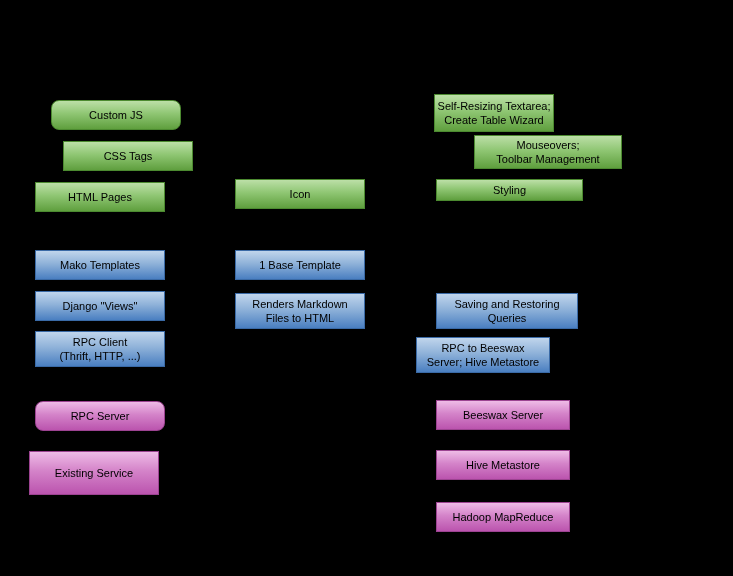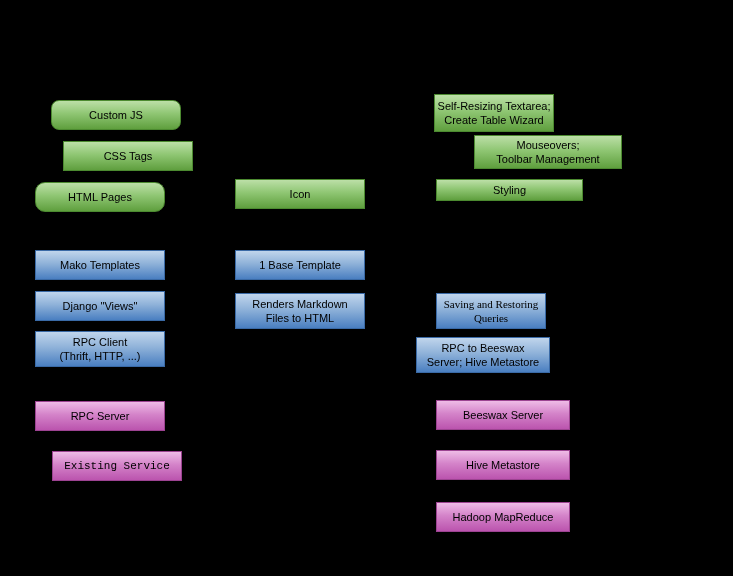"HTML Pages" div.box { border-radius: 10px -> none }
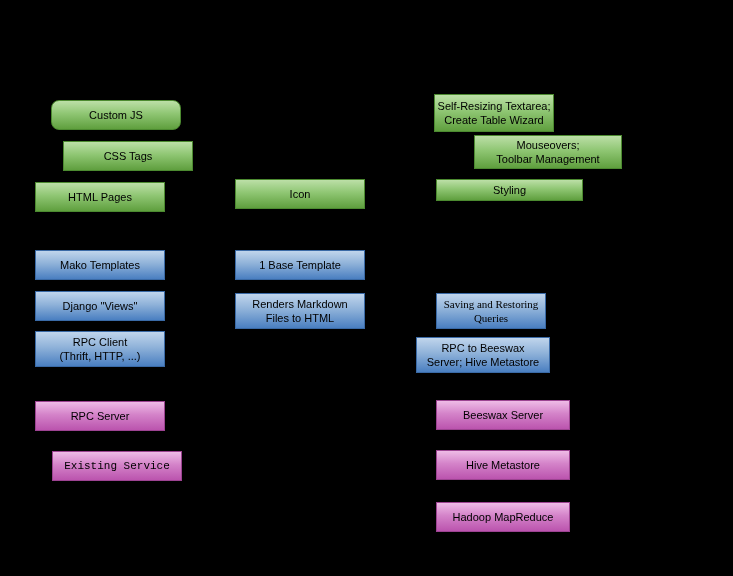"Saving and Restoring" div.box { font-family: Liberation Serif, serif -> none; width: 110px -> 142px }
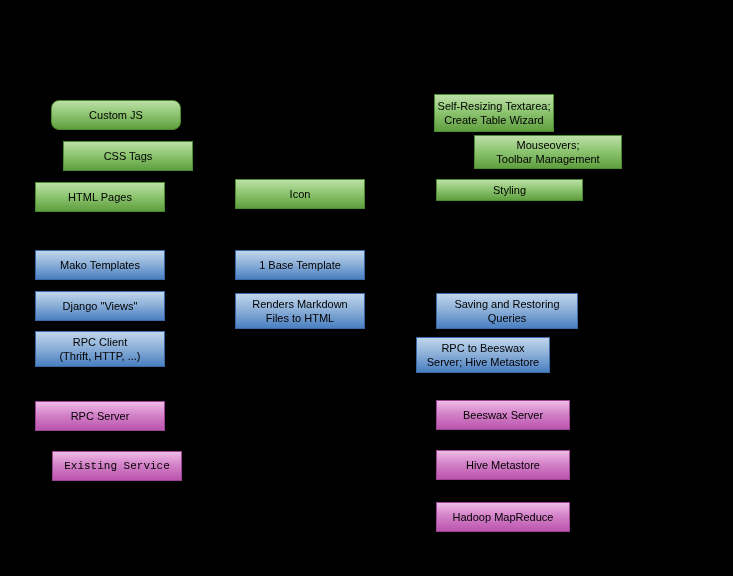"RPC Server" div.box { border-radius: none -> 8px }
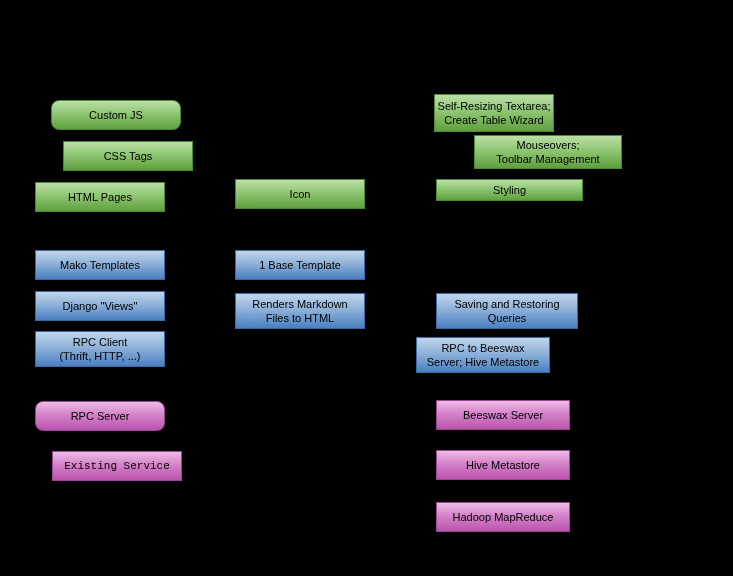"Existing Service" div.box { font-family: Liberation Mono, monospace -> none; height: 30px -> 44px; left: 52px -> 29px }
